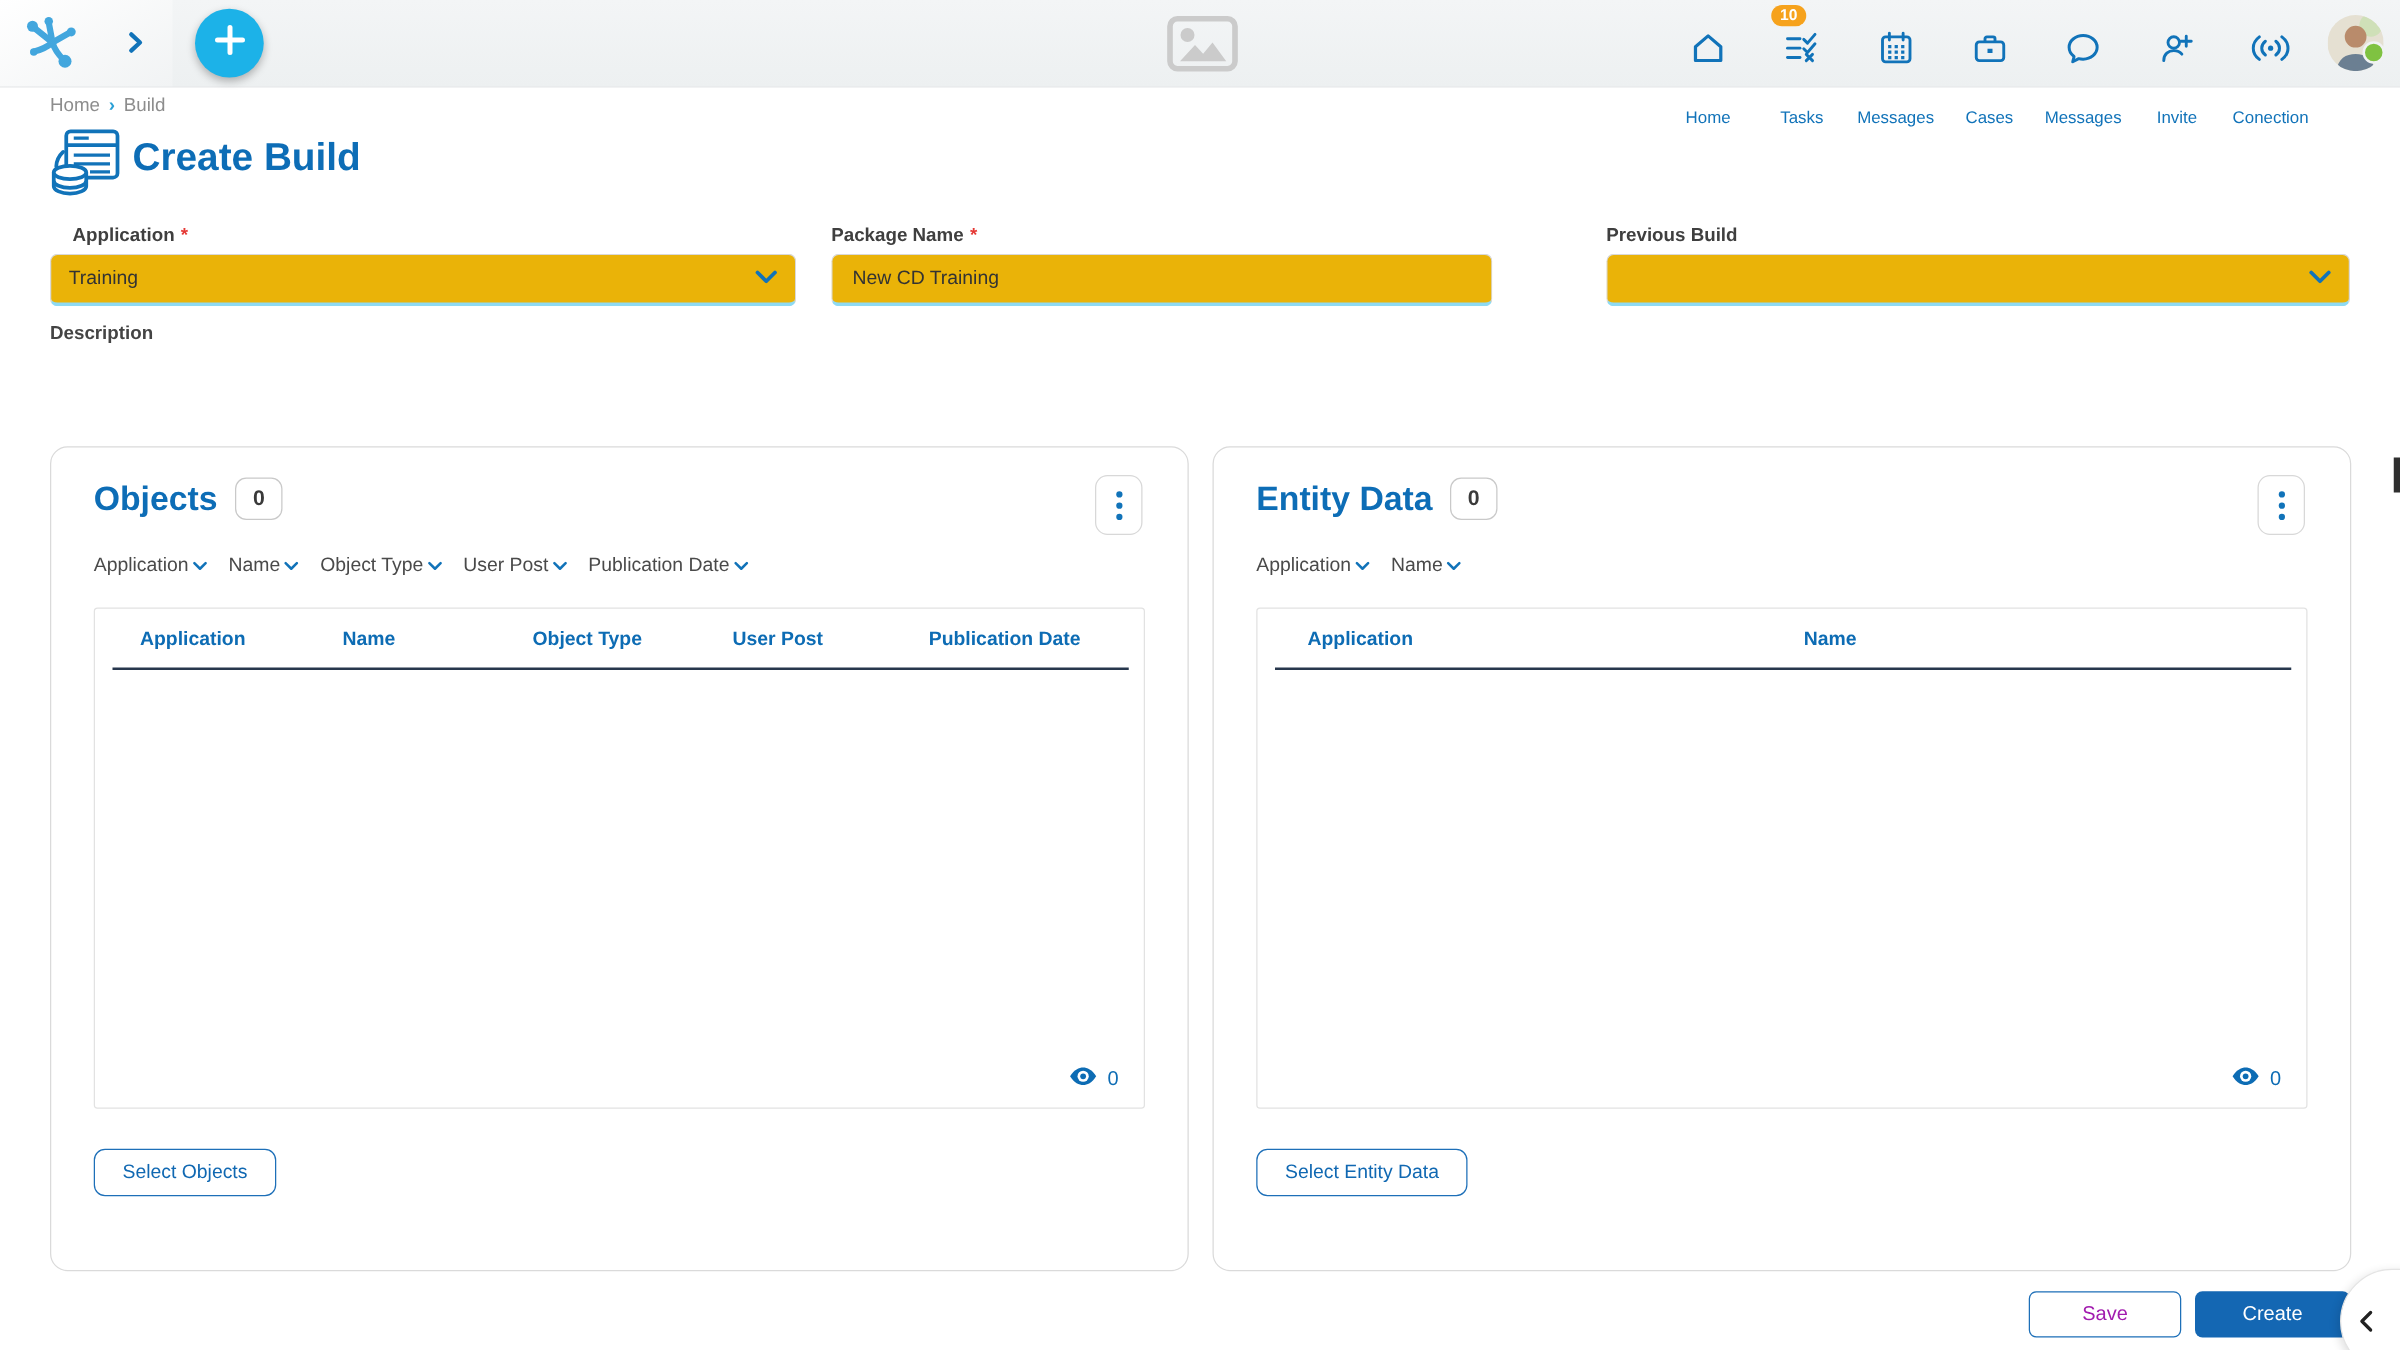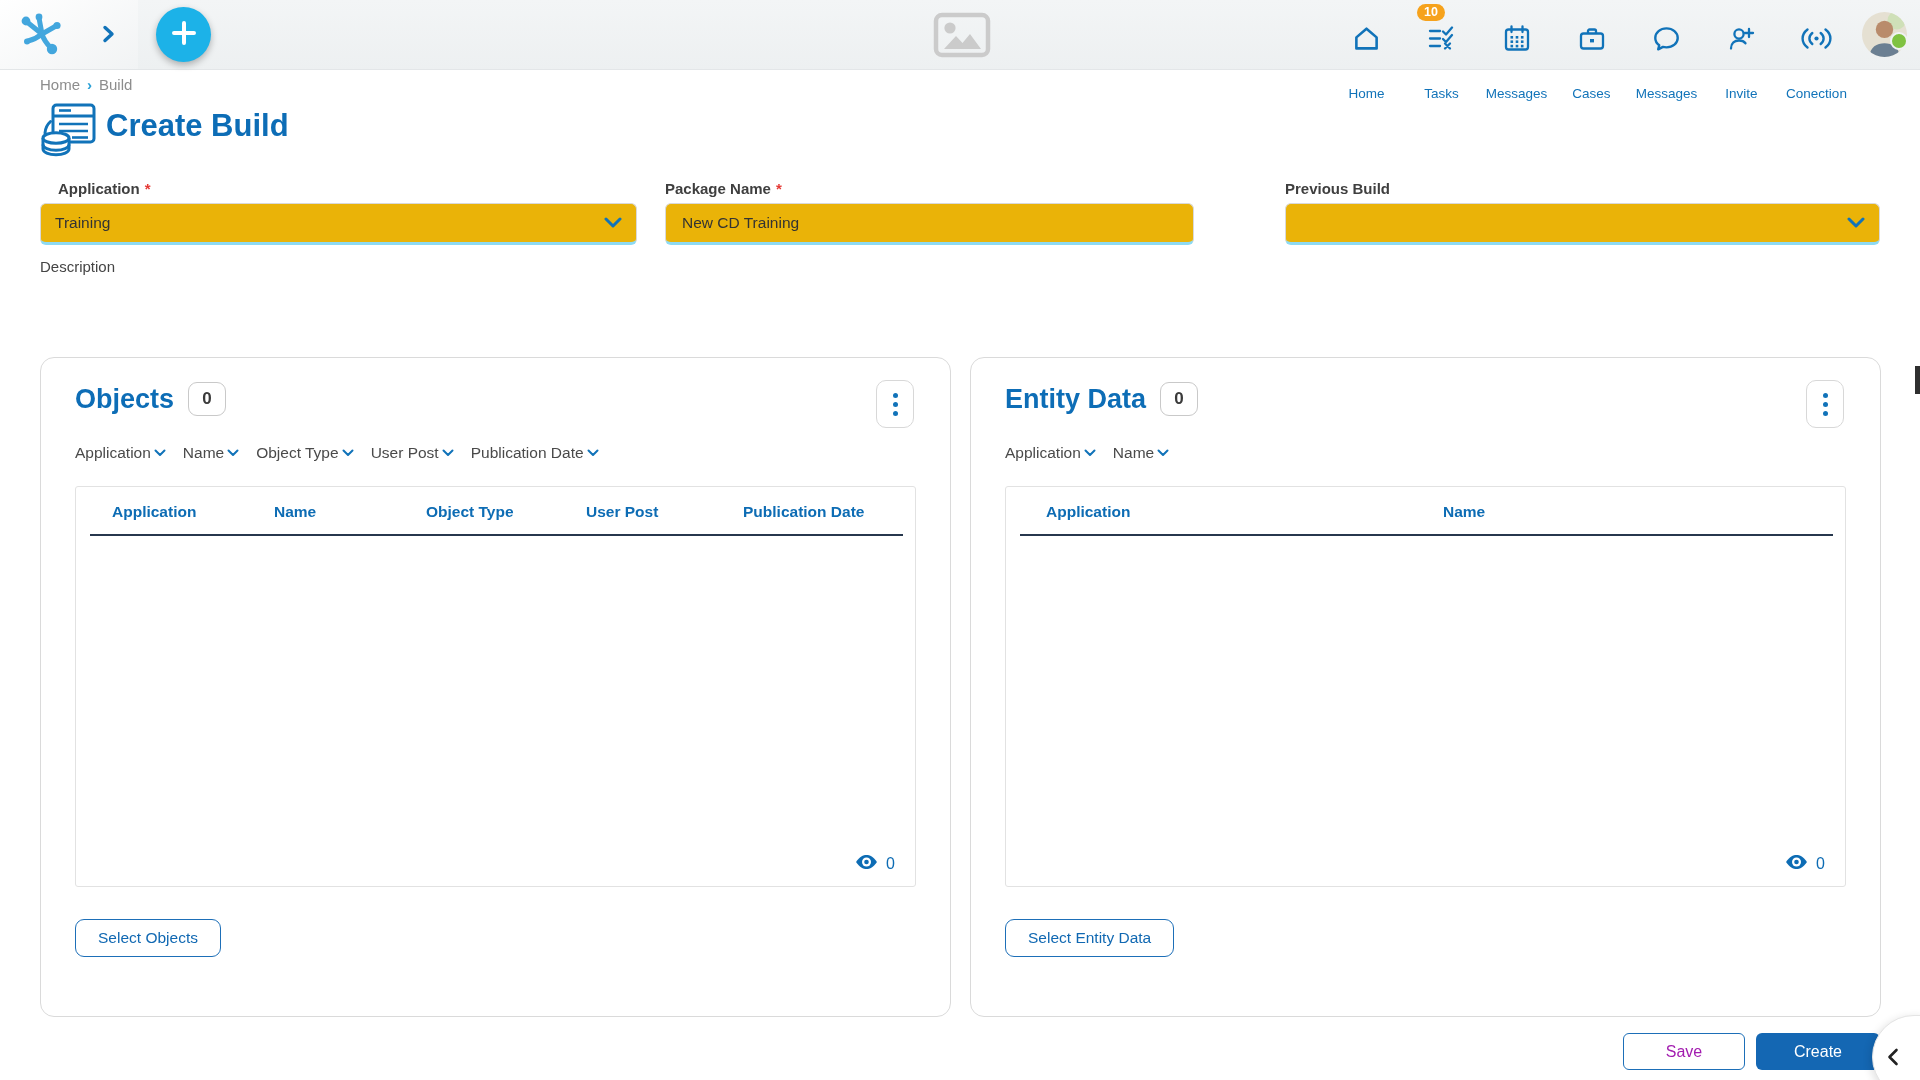"Description" div.f-label { font-weight: normal -> bold }
